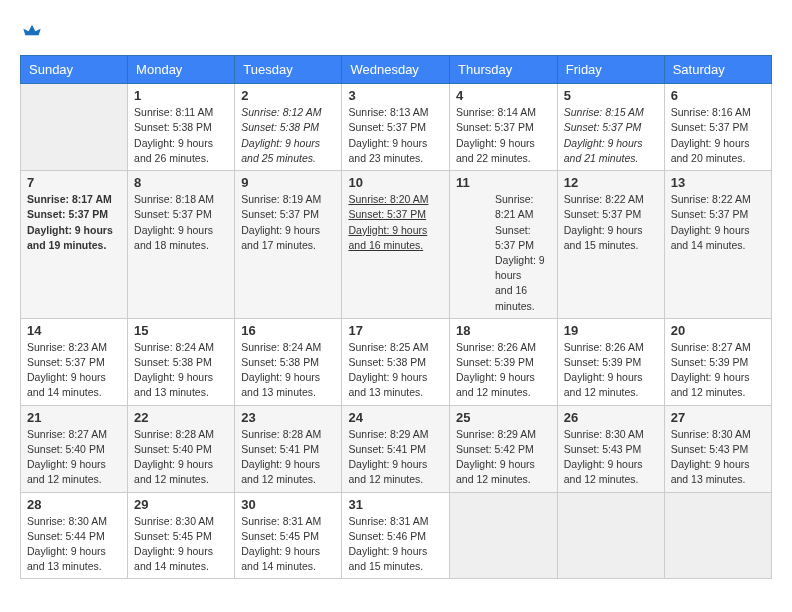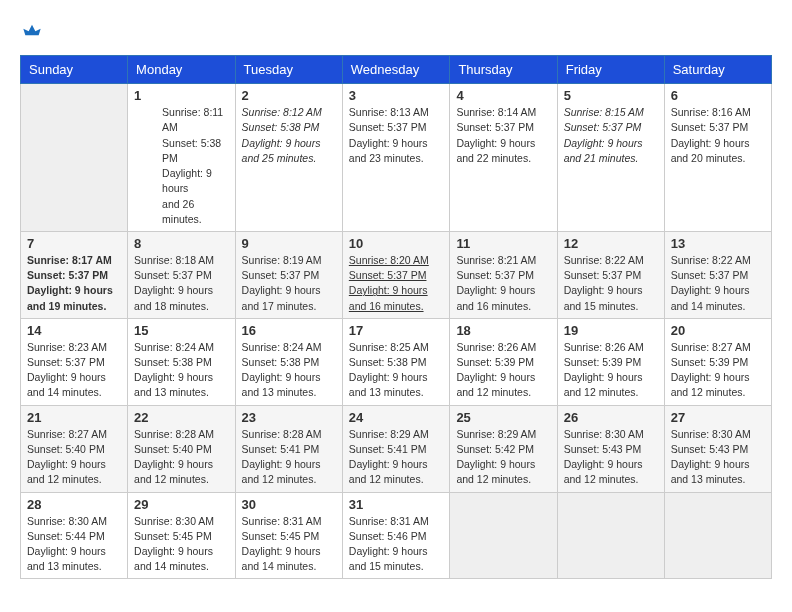"Sunday" thead th { background: #1d4ed8 -> #3b82f6 }
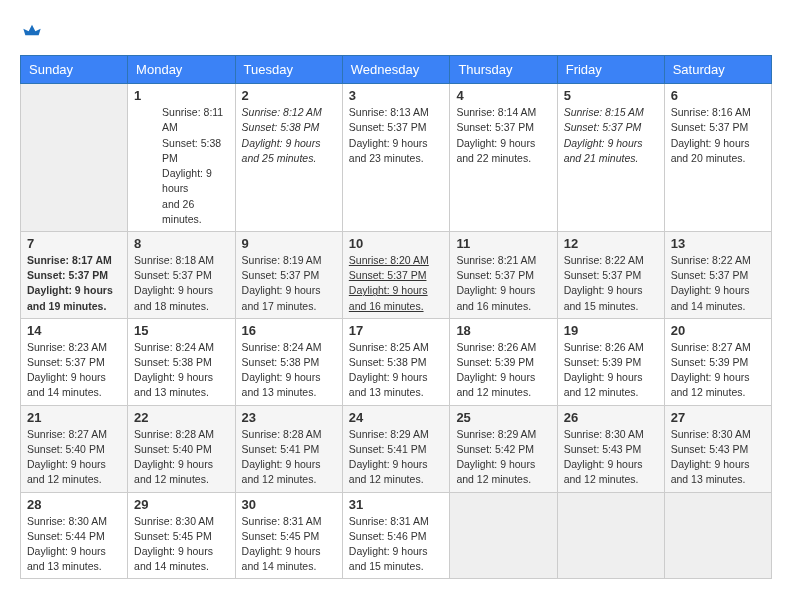"Sunrise: 8:11 AM" div.day-info { margin-left: 28px -> none }
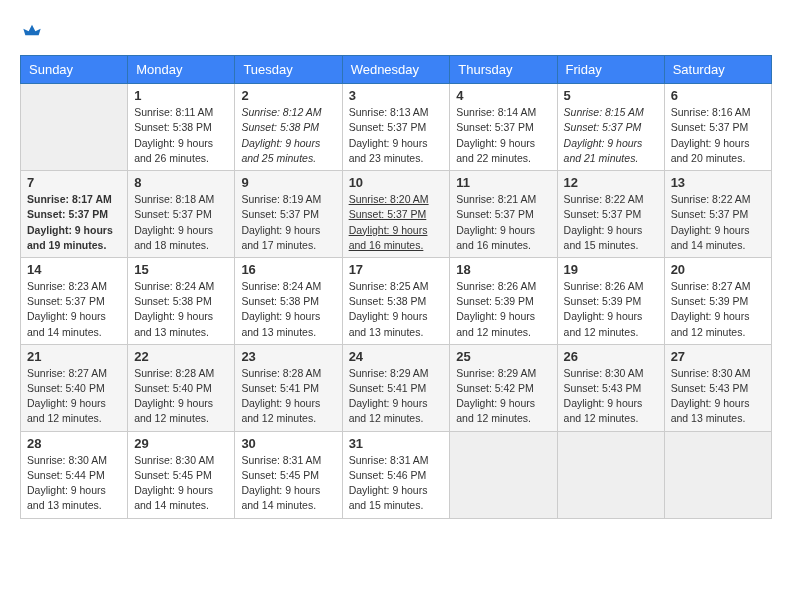"Sunrise: 8:21 AM" div.day-info { margin-left: none -> 39px }
